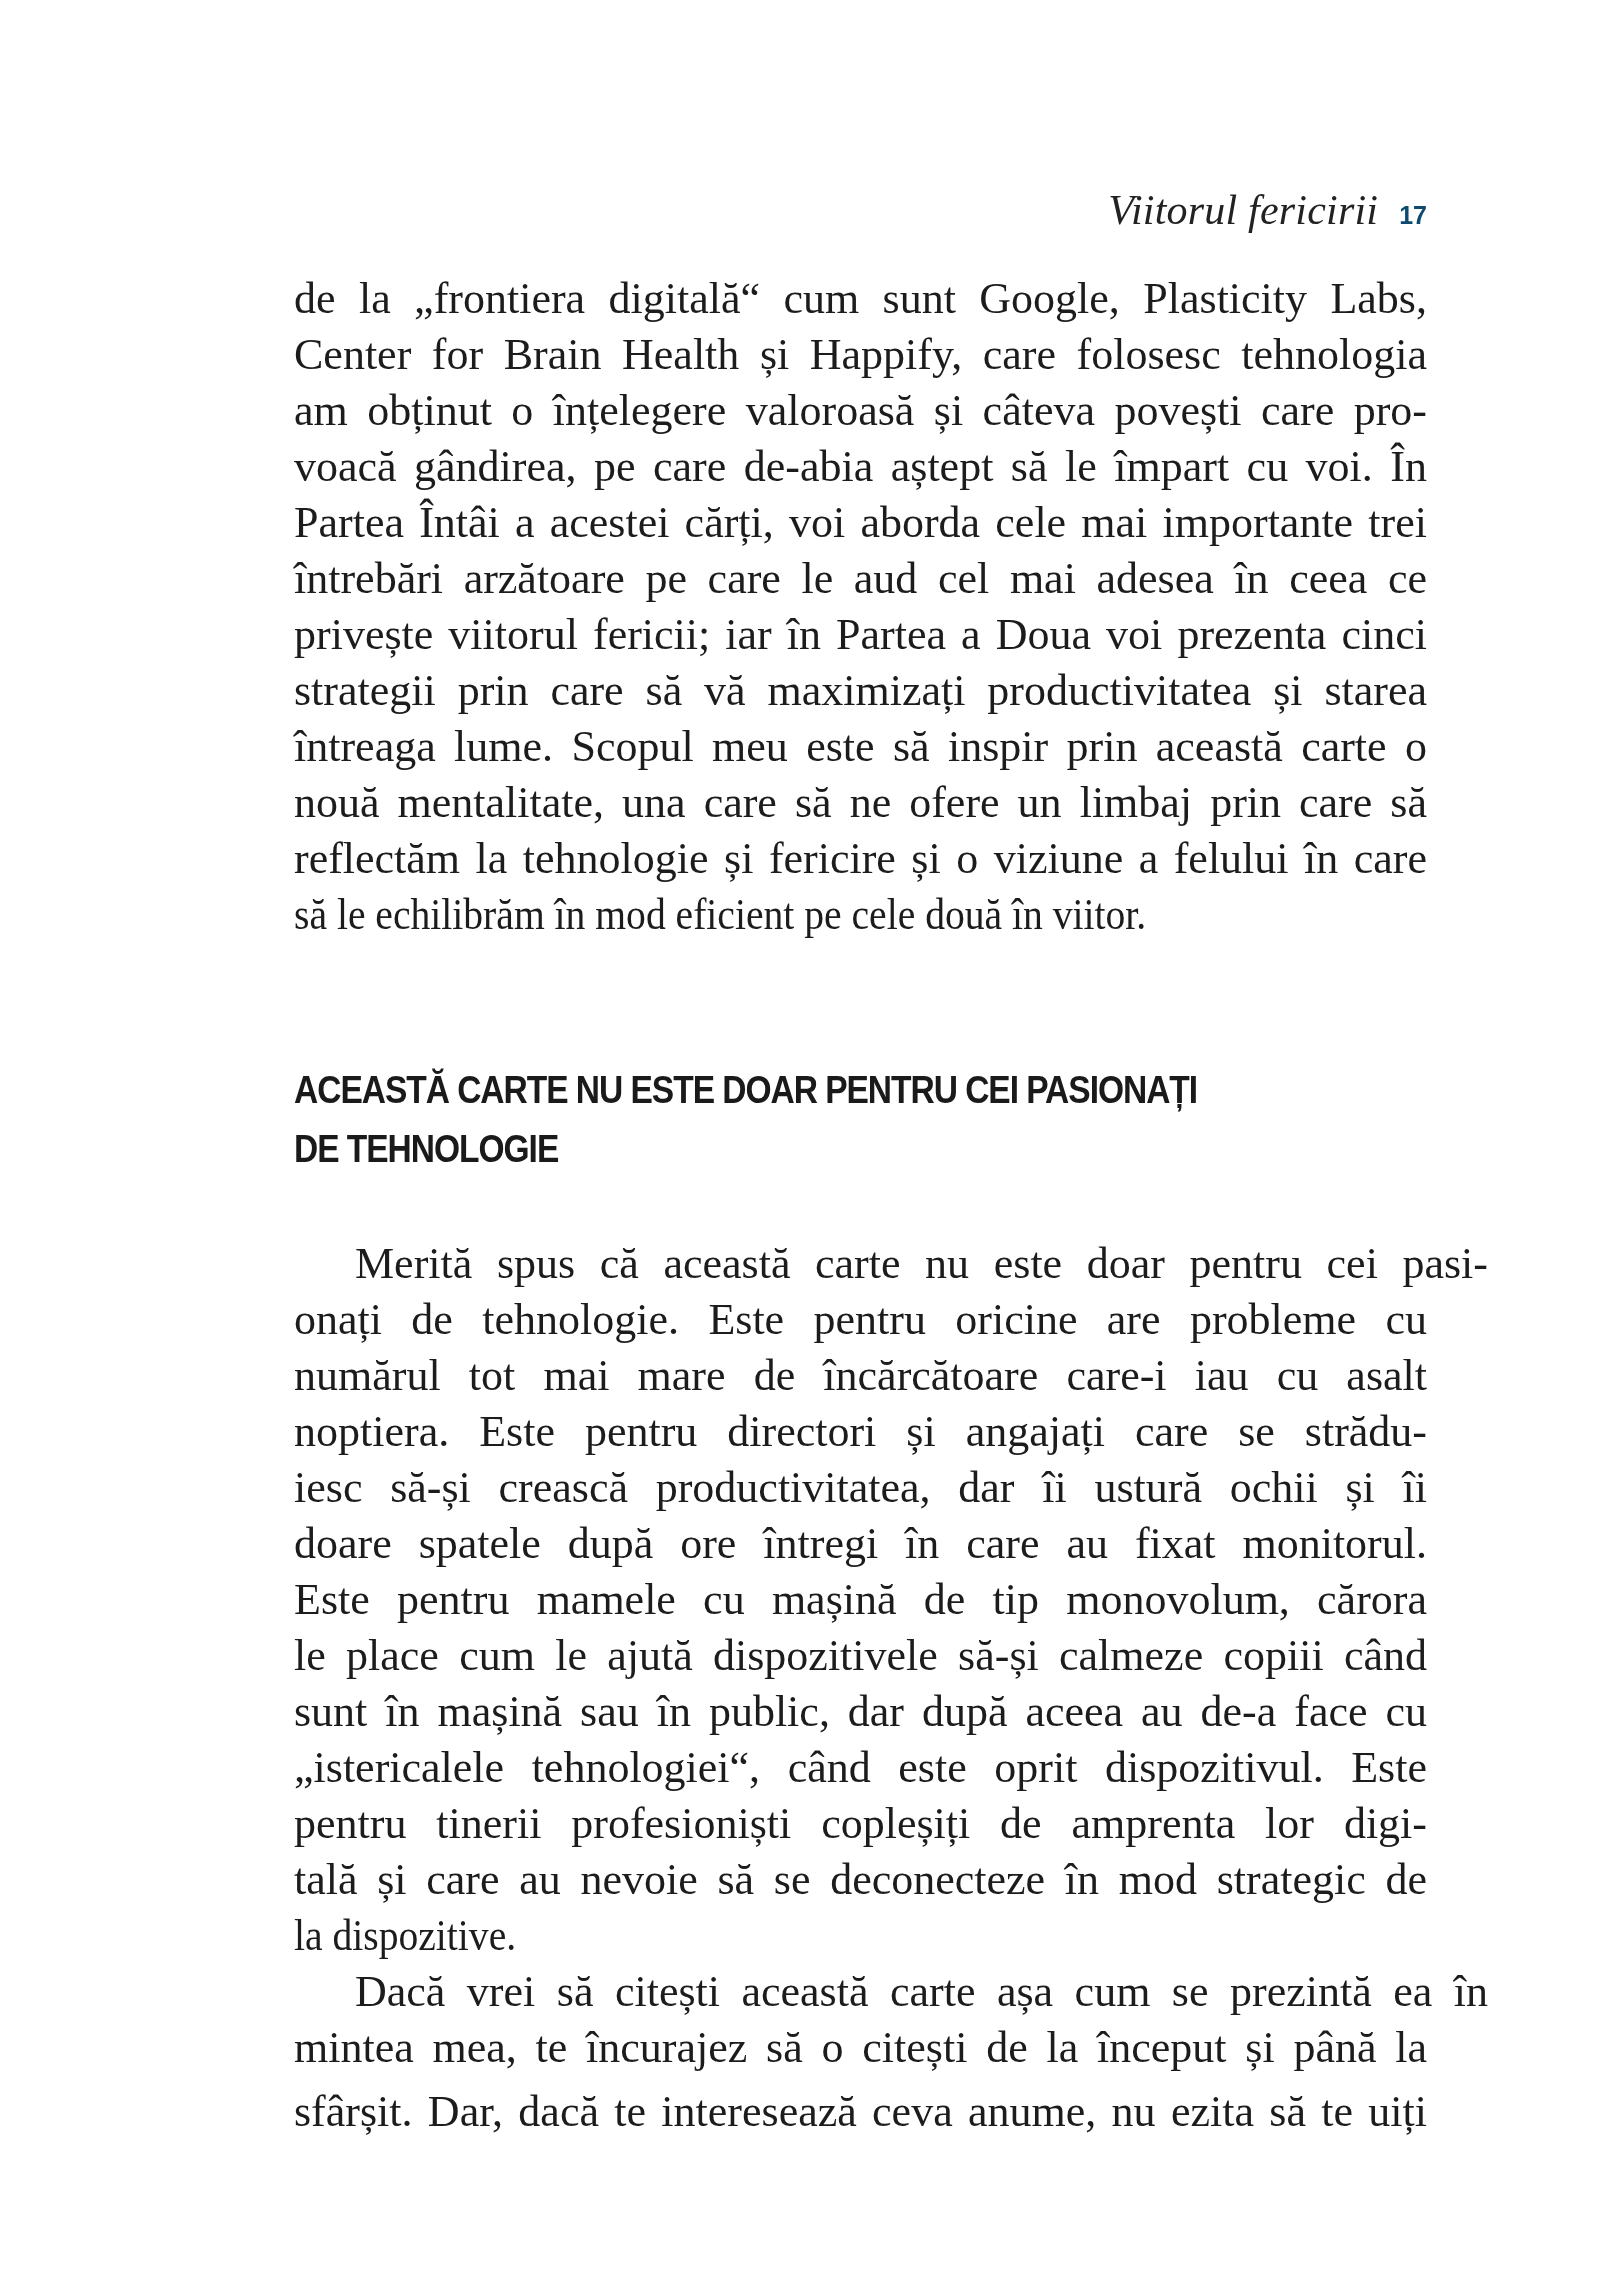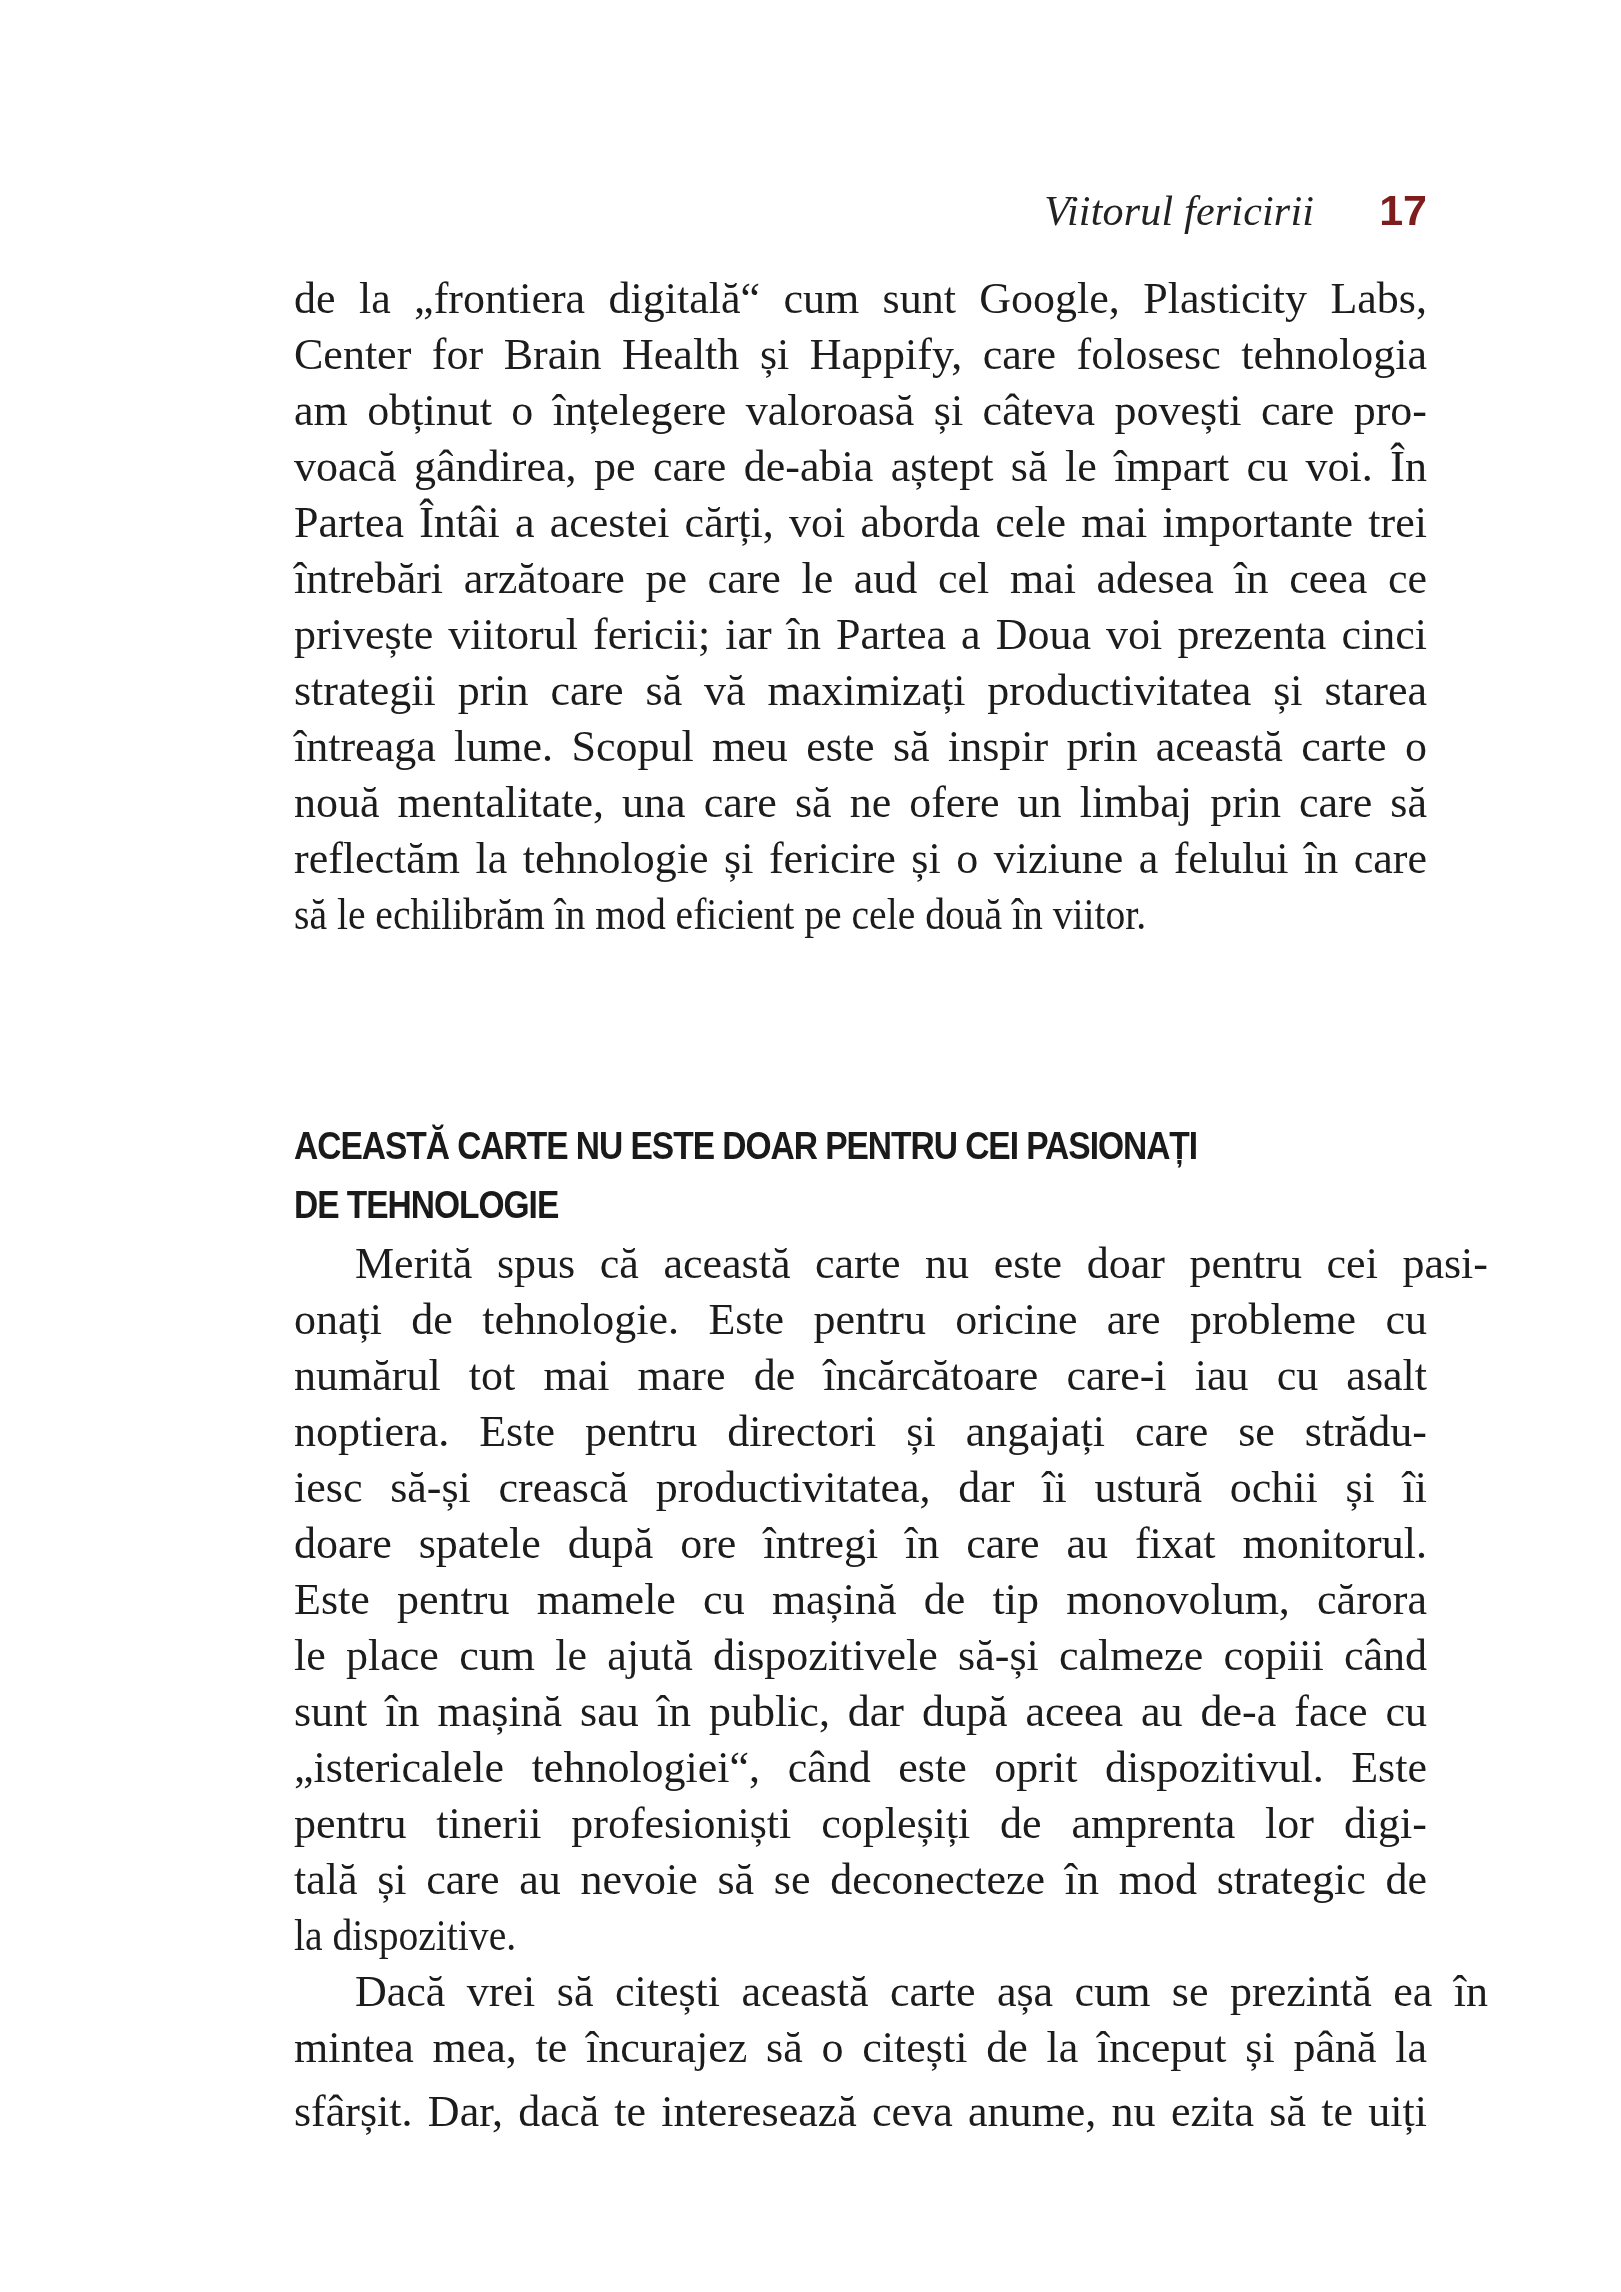"17" .page-number { color: #7f1d1d -> #0c4a6e; font-size: 43px -> 25px; margin-left: 65px -> 21px }
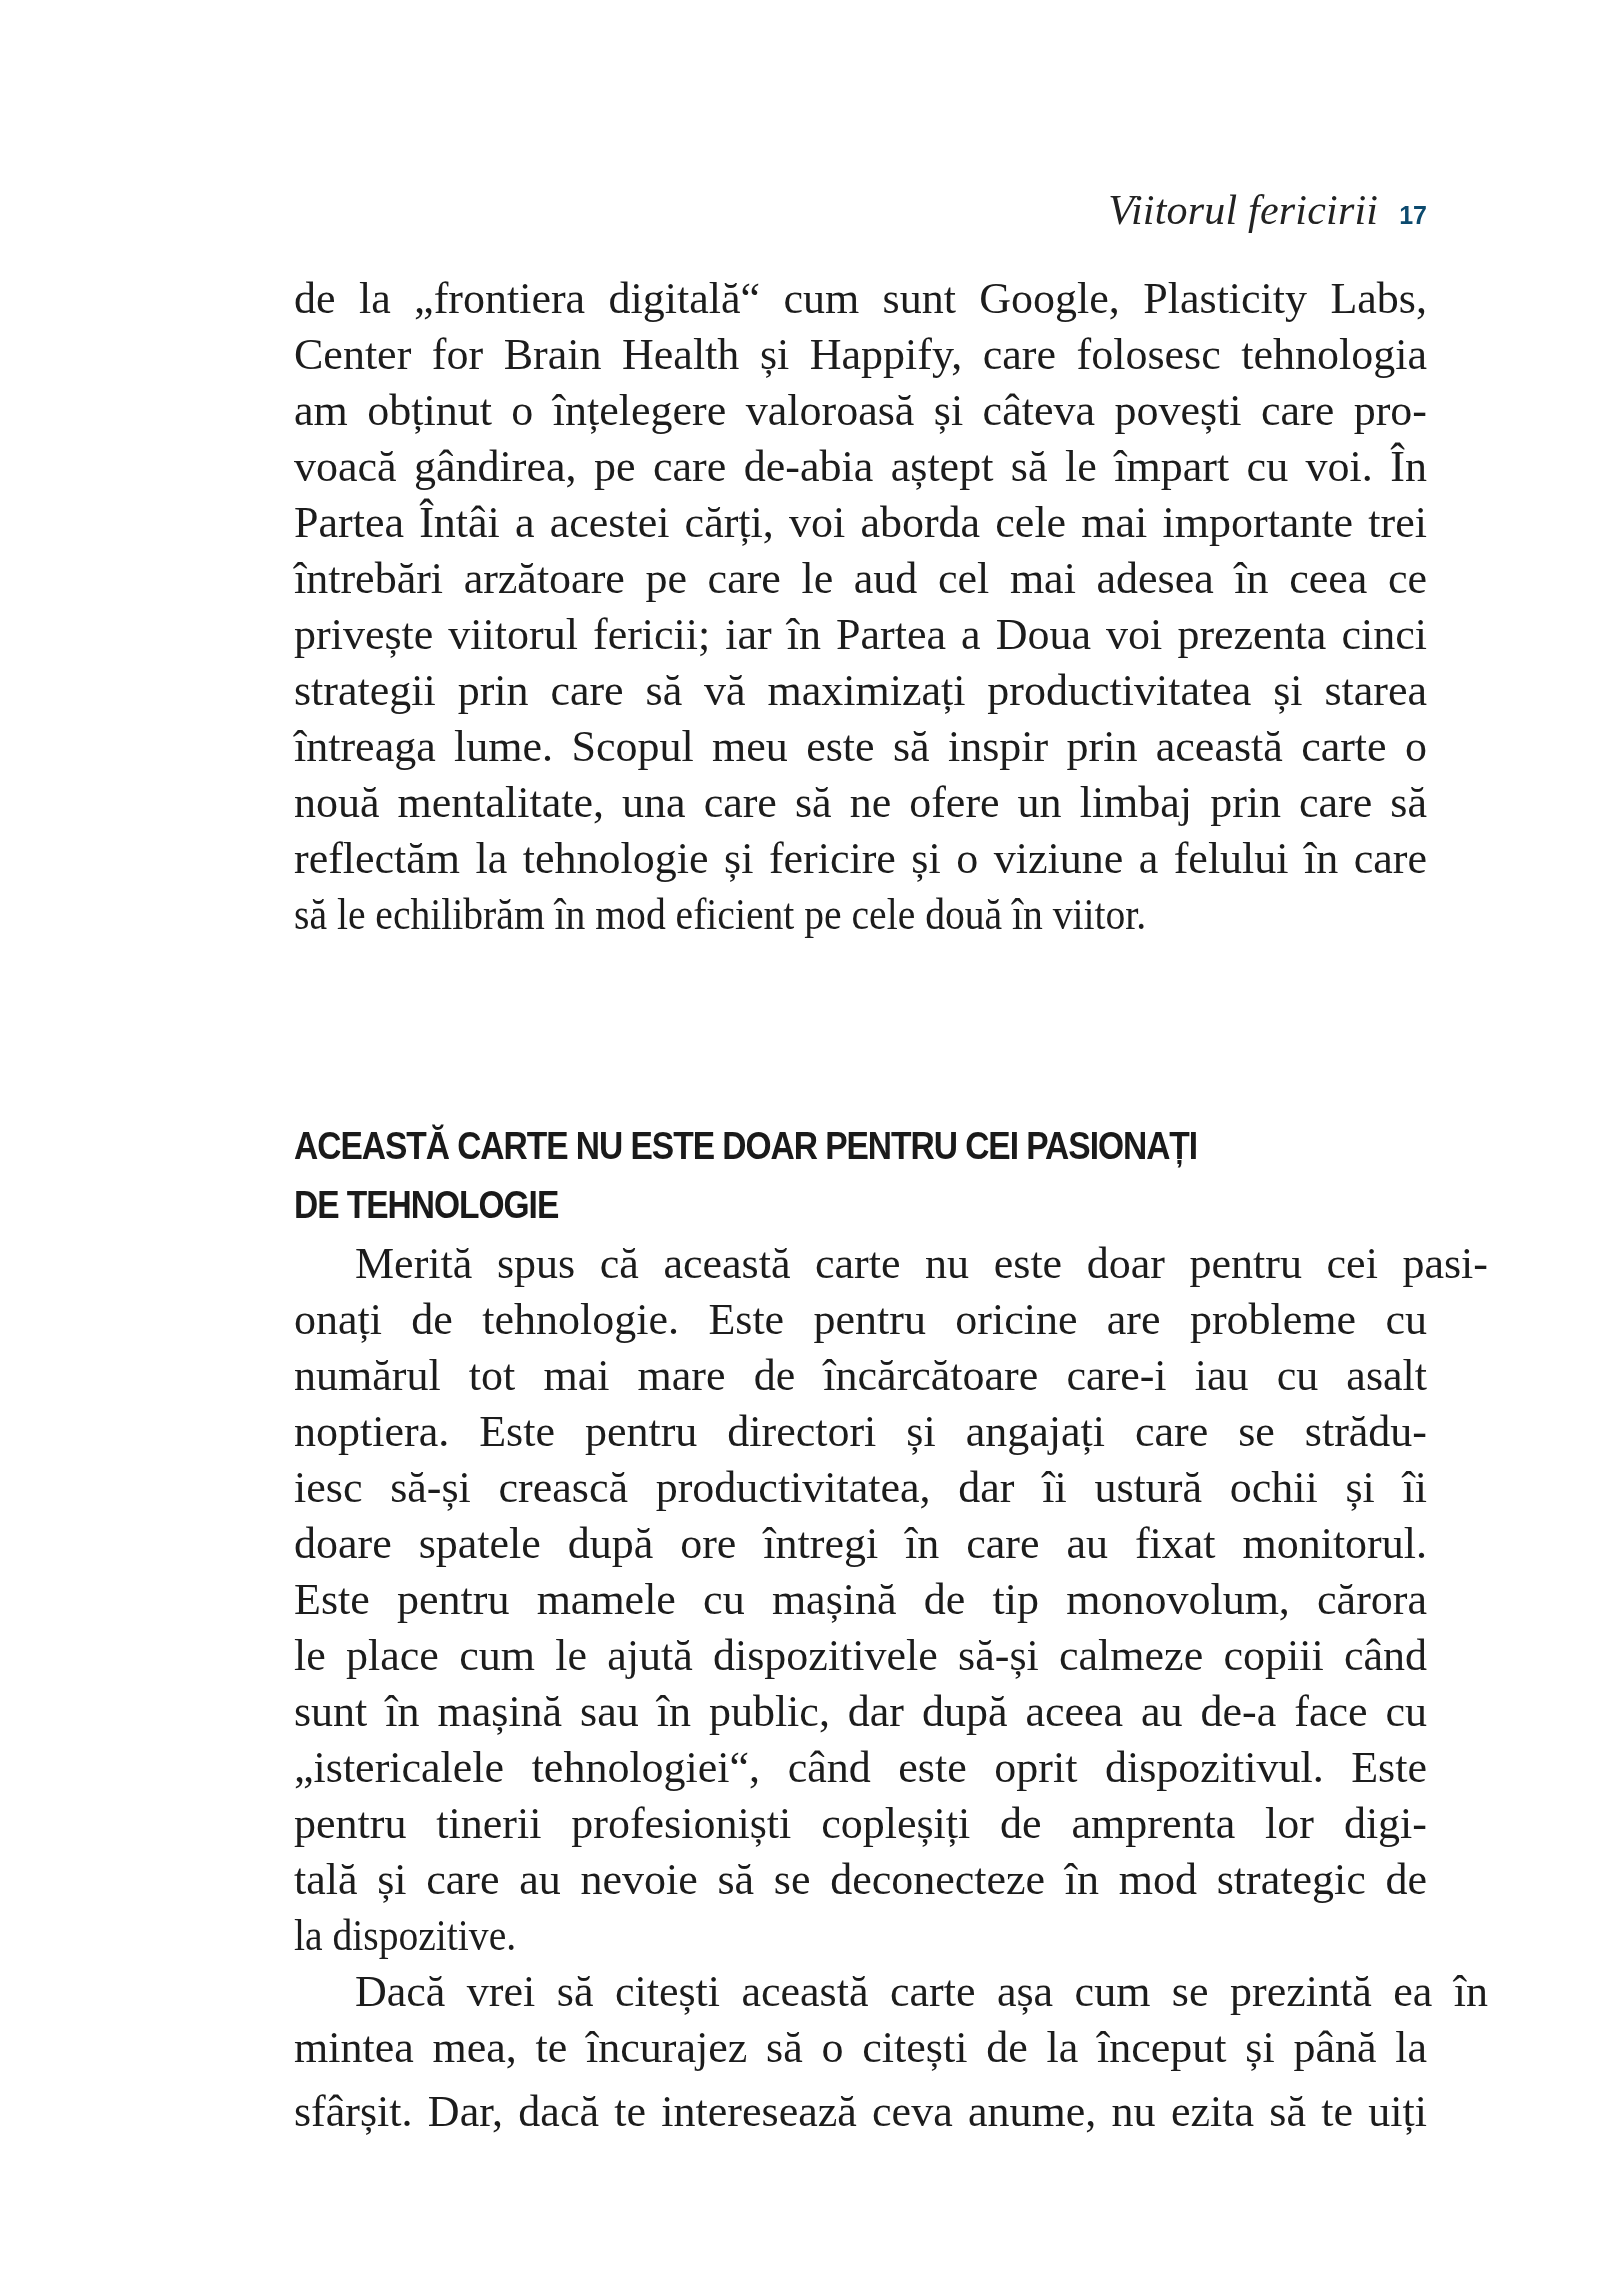"ACEASTĂ CARTE NU ESTE DOAR" .heading { top: 1116px -> 1060px }
